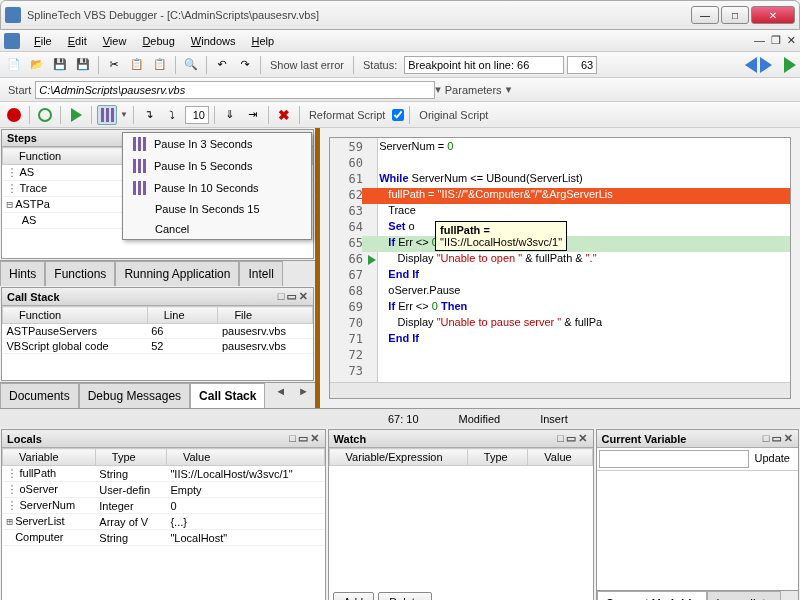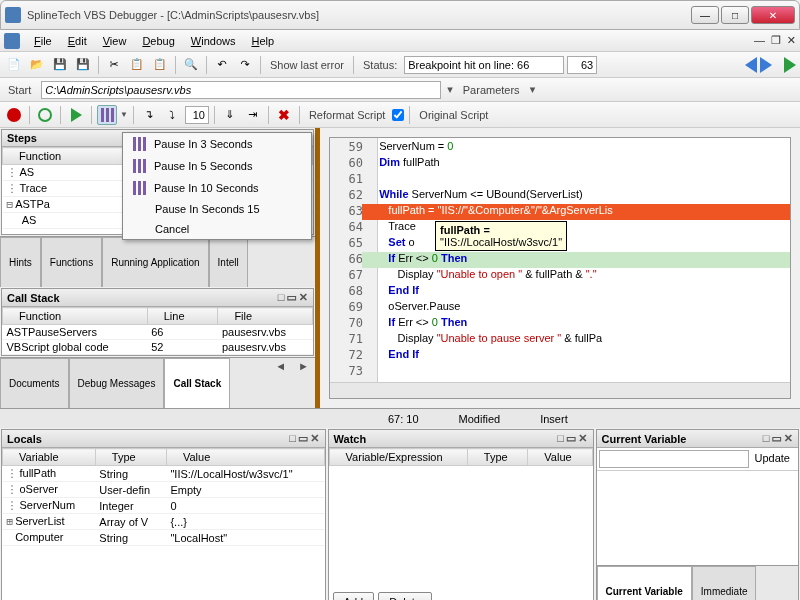"Start" .toolbar2 { gap: 6px -> 0 }
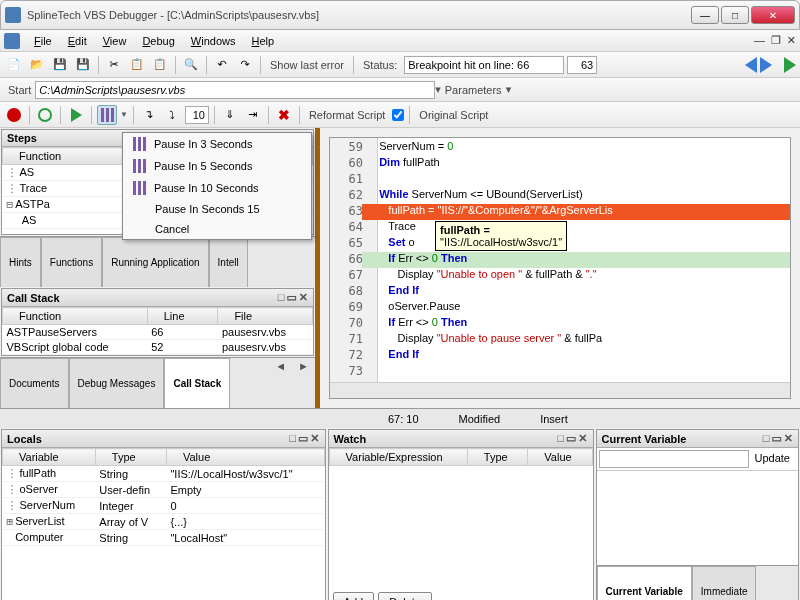"Dim fullPath" div.codeline { html: <div> <span>Dim</span> fullPath</div> -> none }
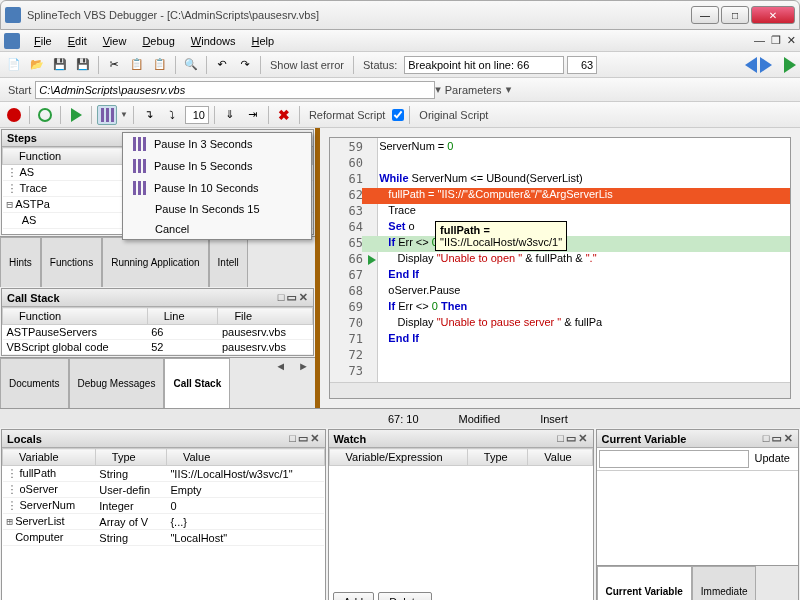"Hints" .tab { font-size: 10px -> 12px; padding: 19px 8px -> 5px 8px }
